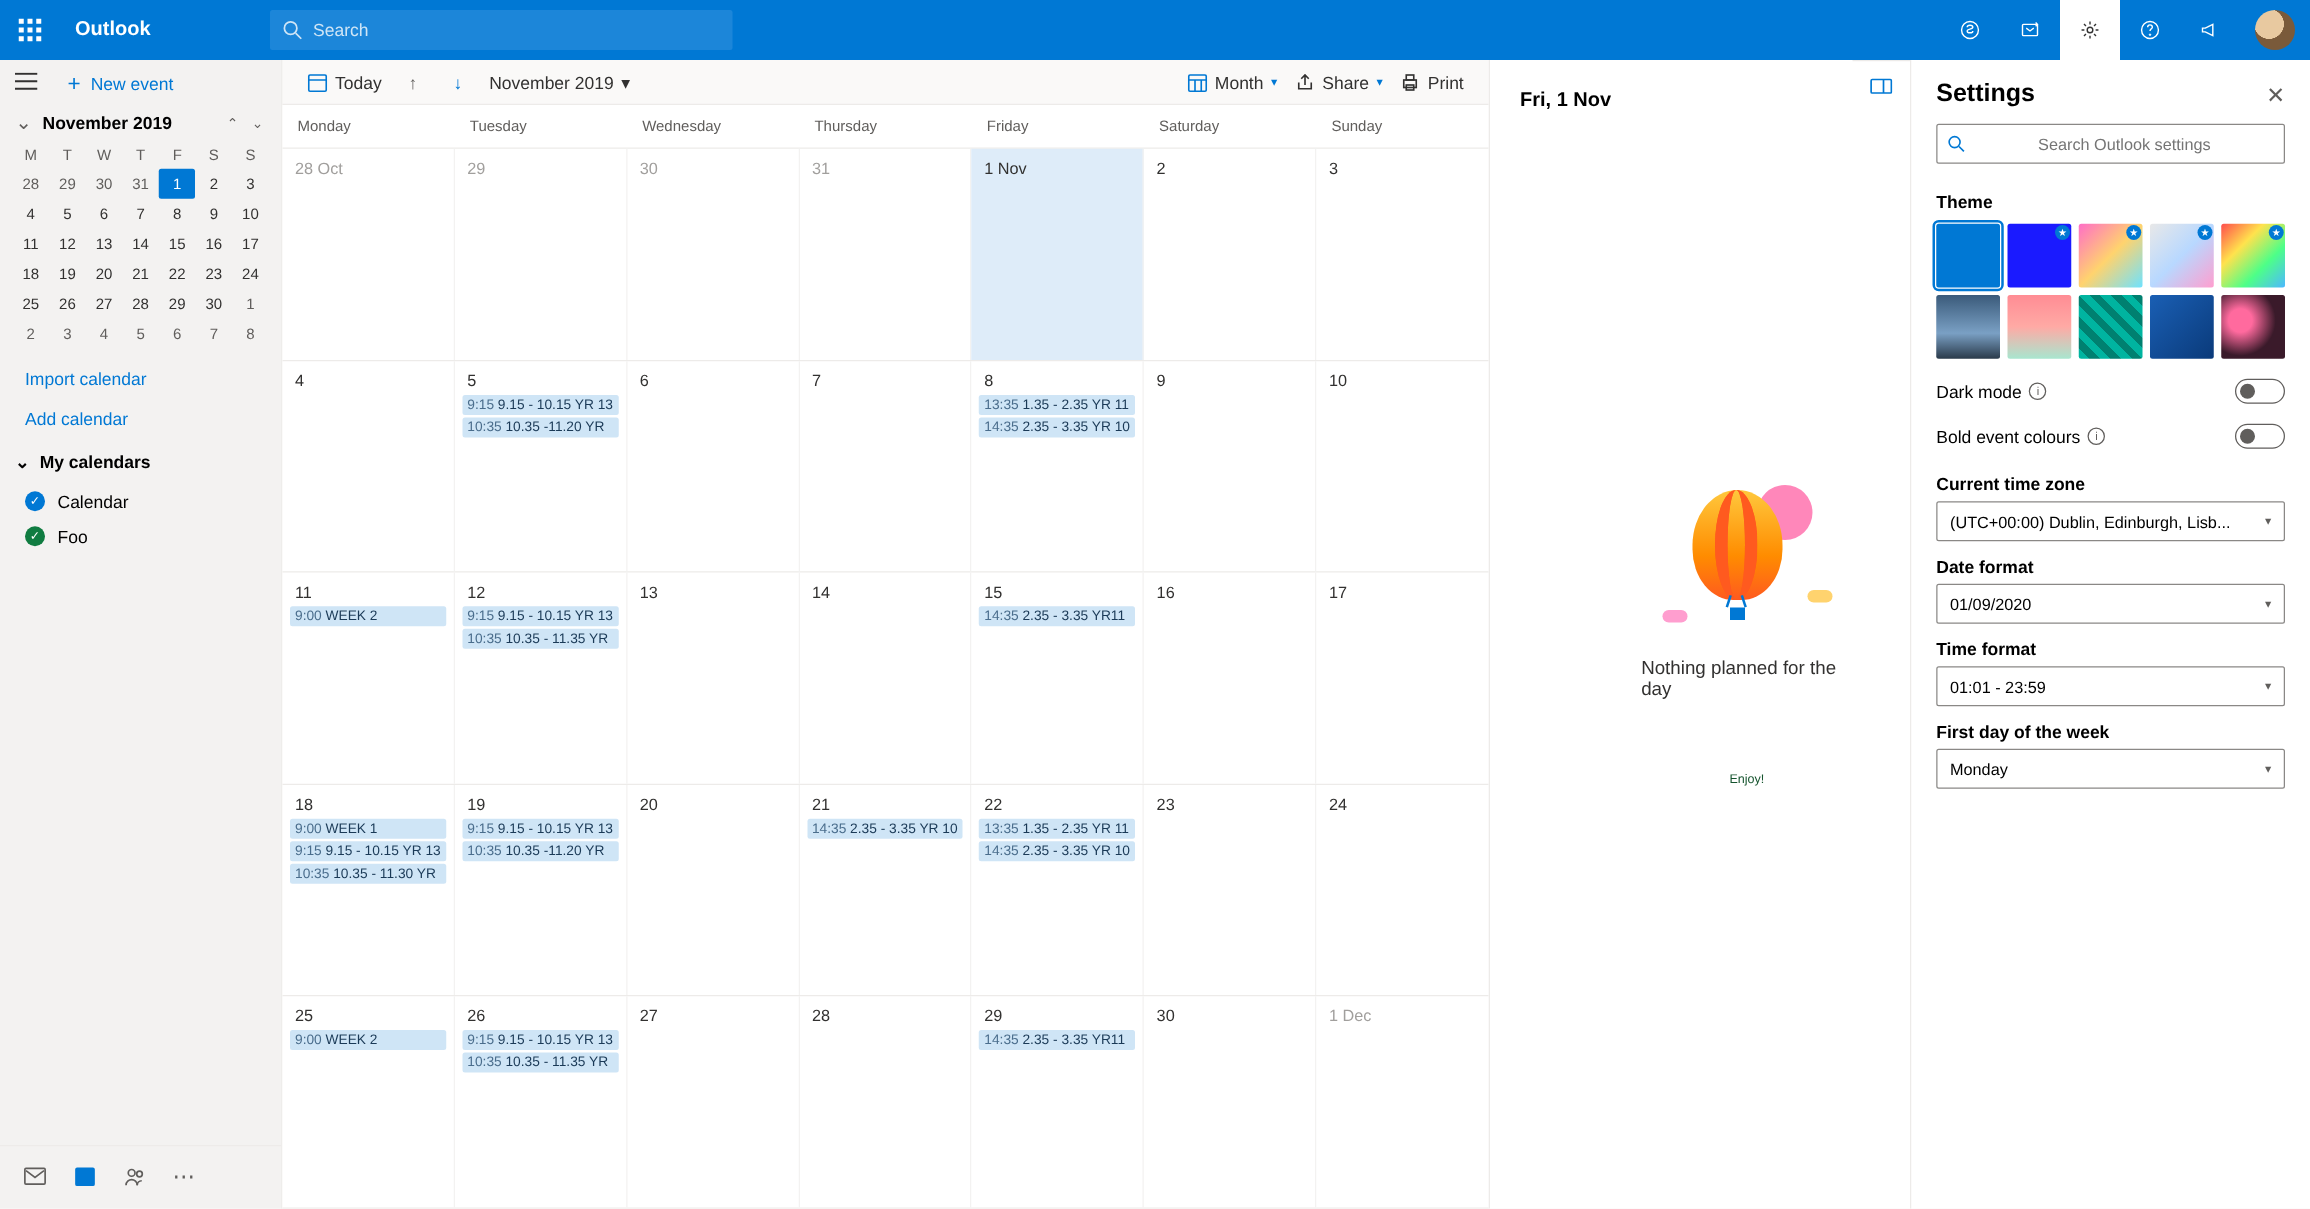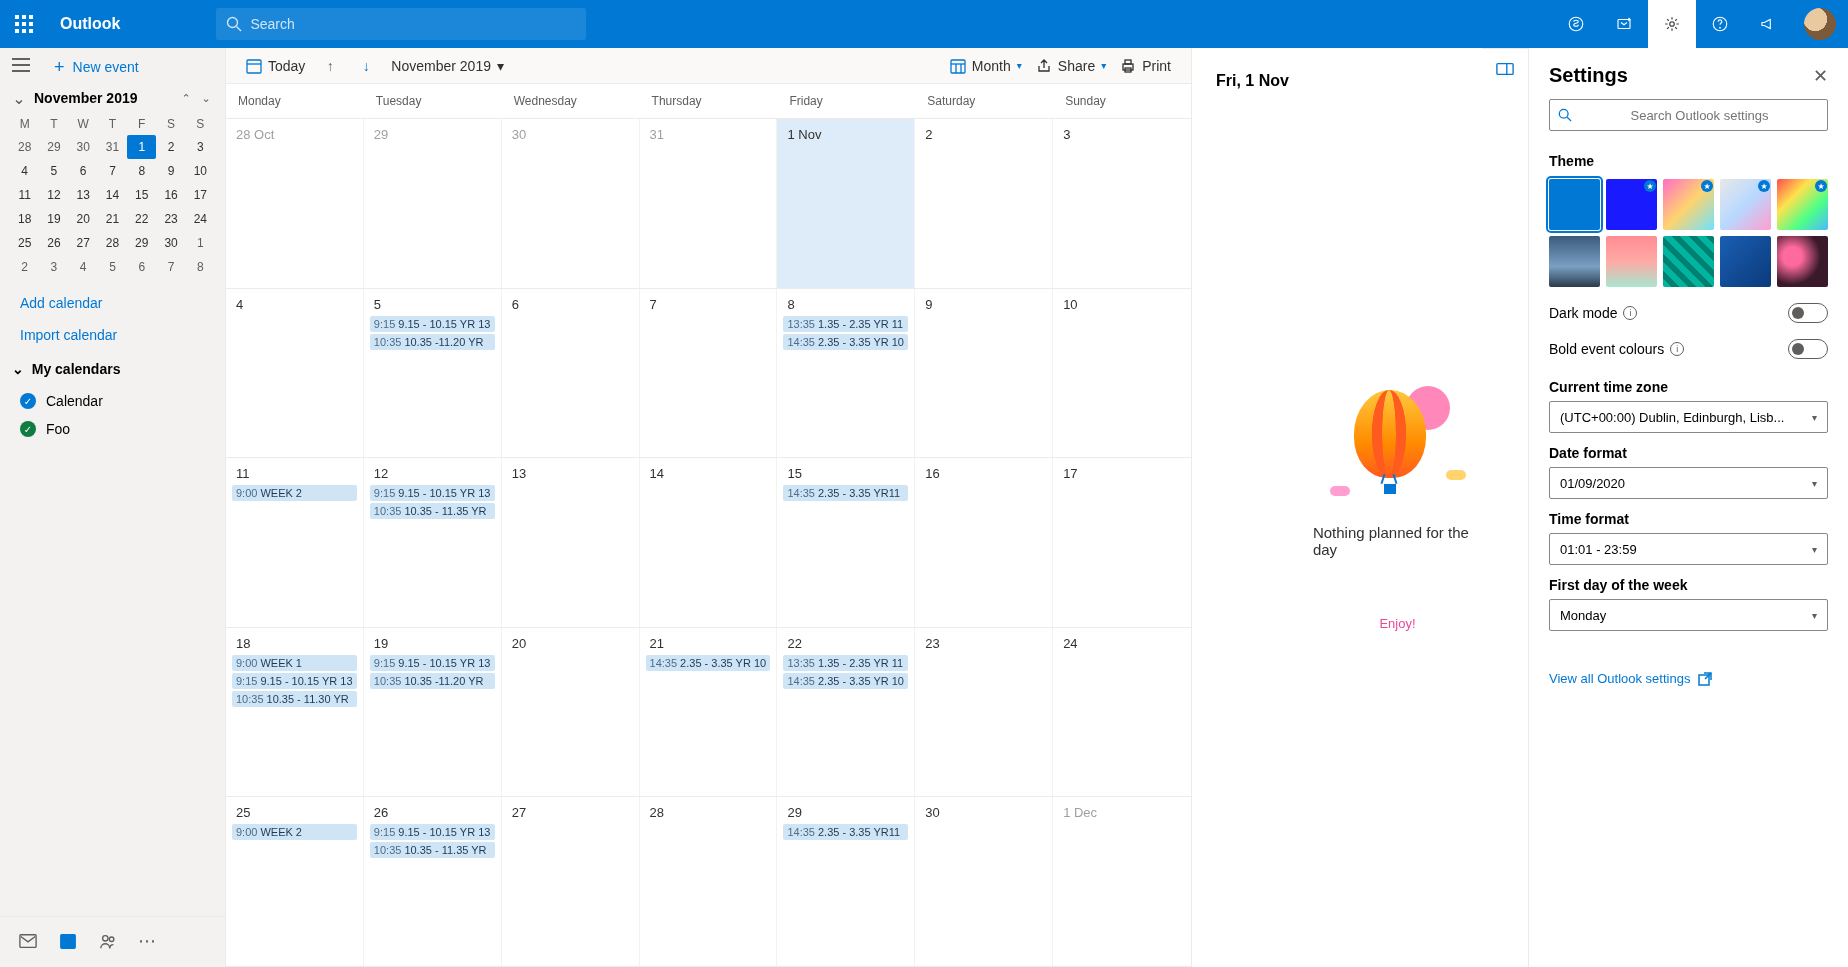"Add calendar" div.sb-link { order: before "Import calendar" -> after "Import calendar" }
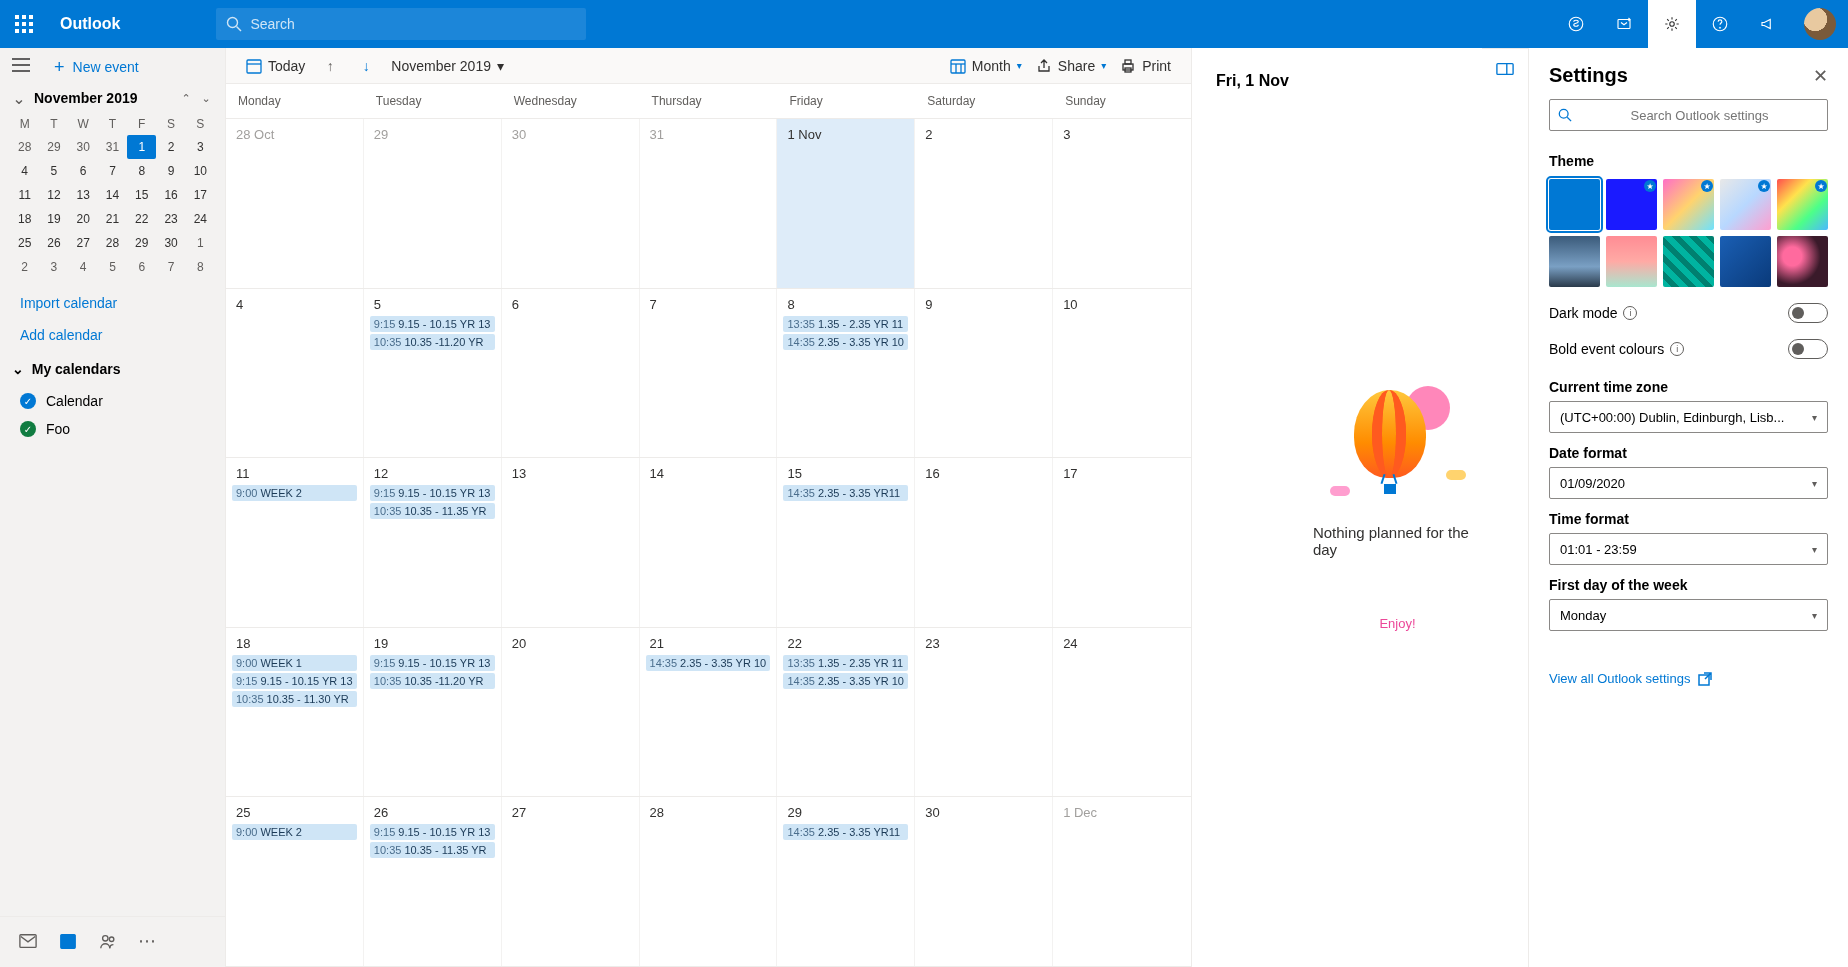"Enjoy!" .empty-sub { color: #ec4899 -> #14532d; font-size: 13px -> 10px }
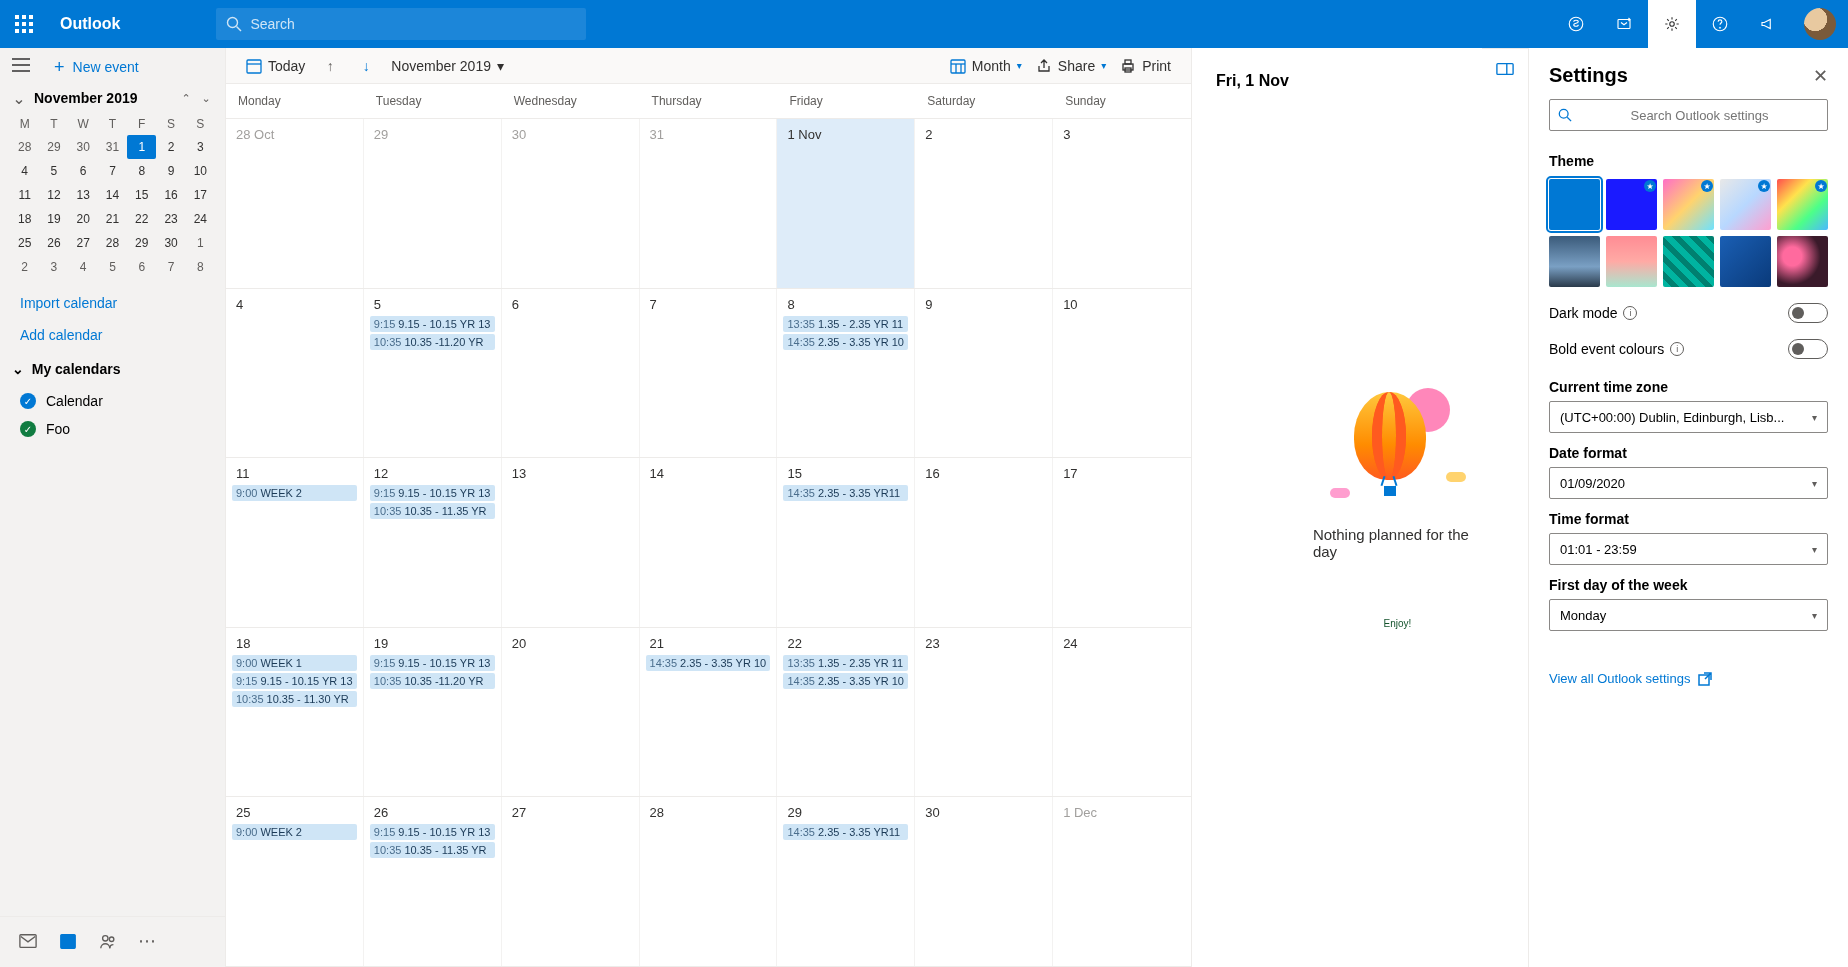"View all Outlook settings" div.view-all { html: <div> <span>View all Outlook settings</span> <svg> <rect></rect> <path></path> </svg> </div> -> none }
